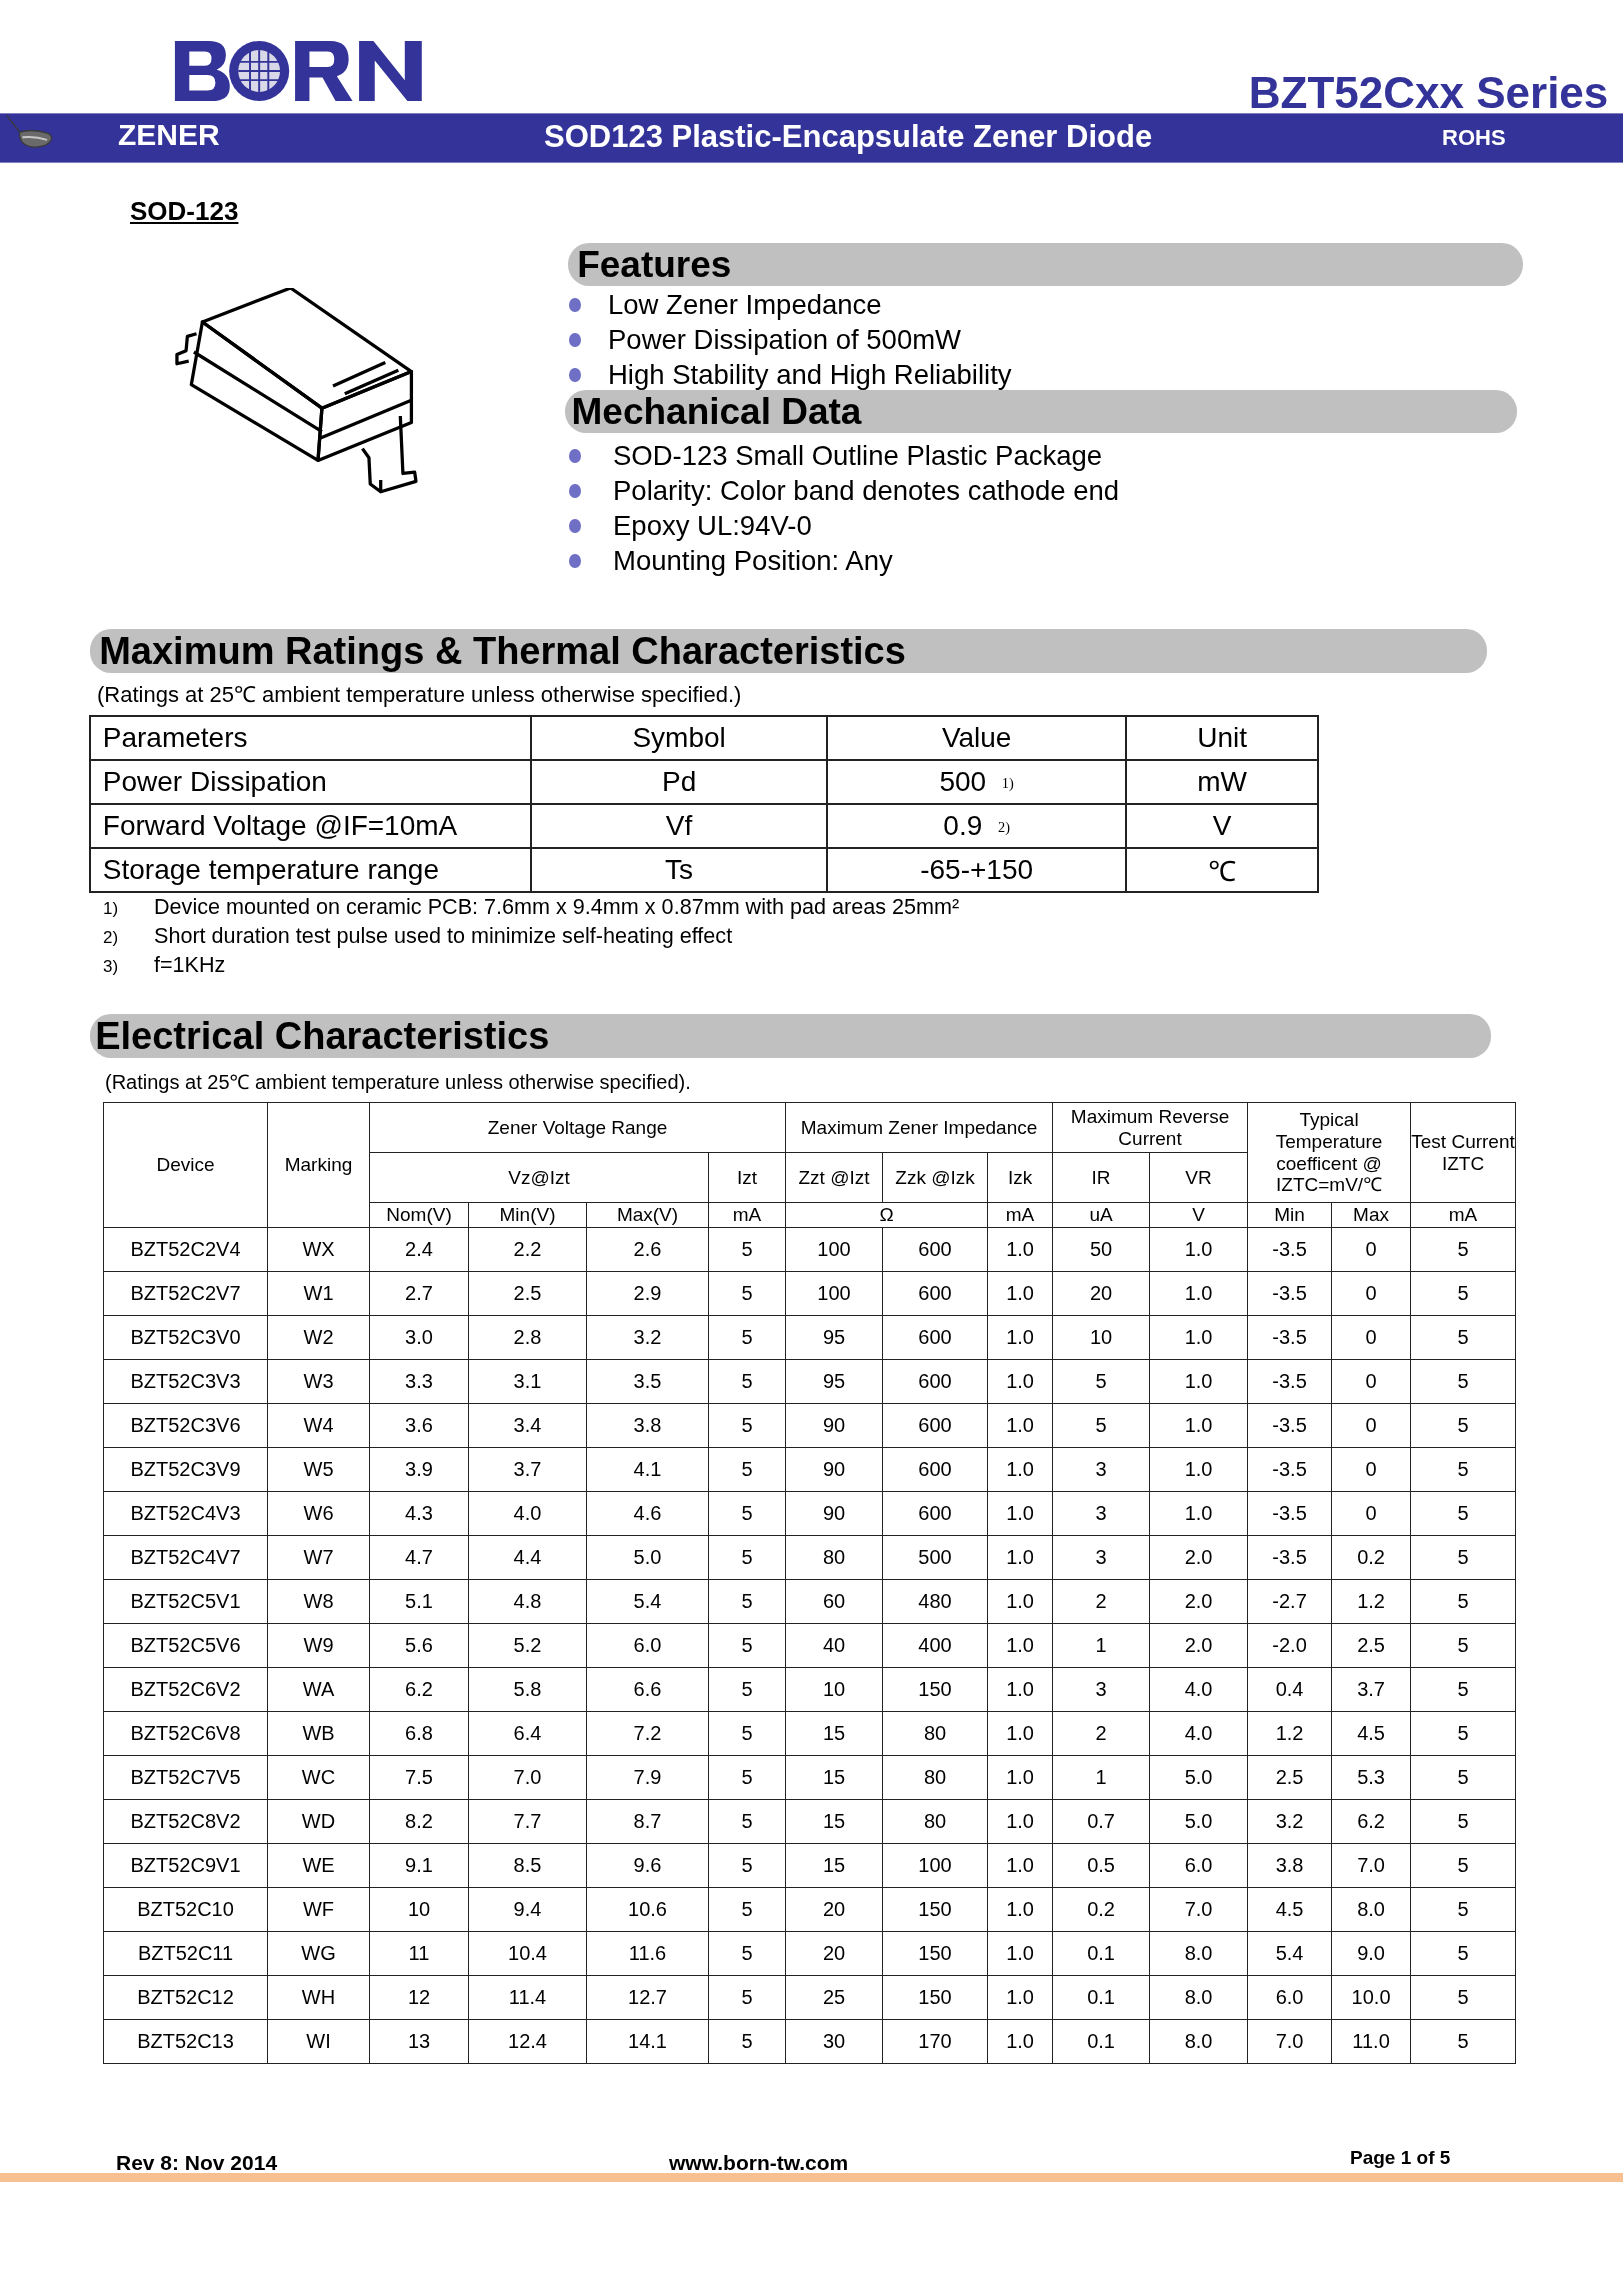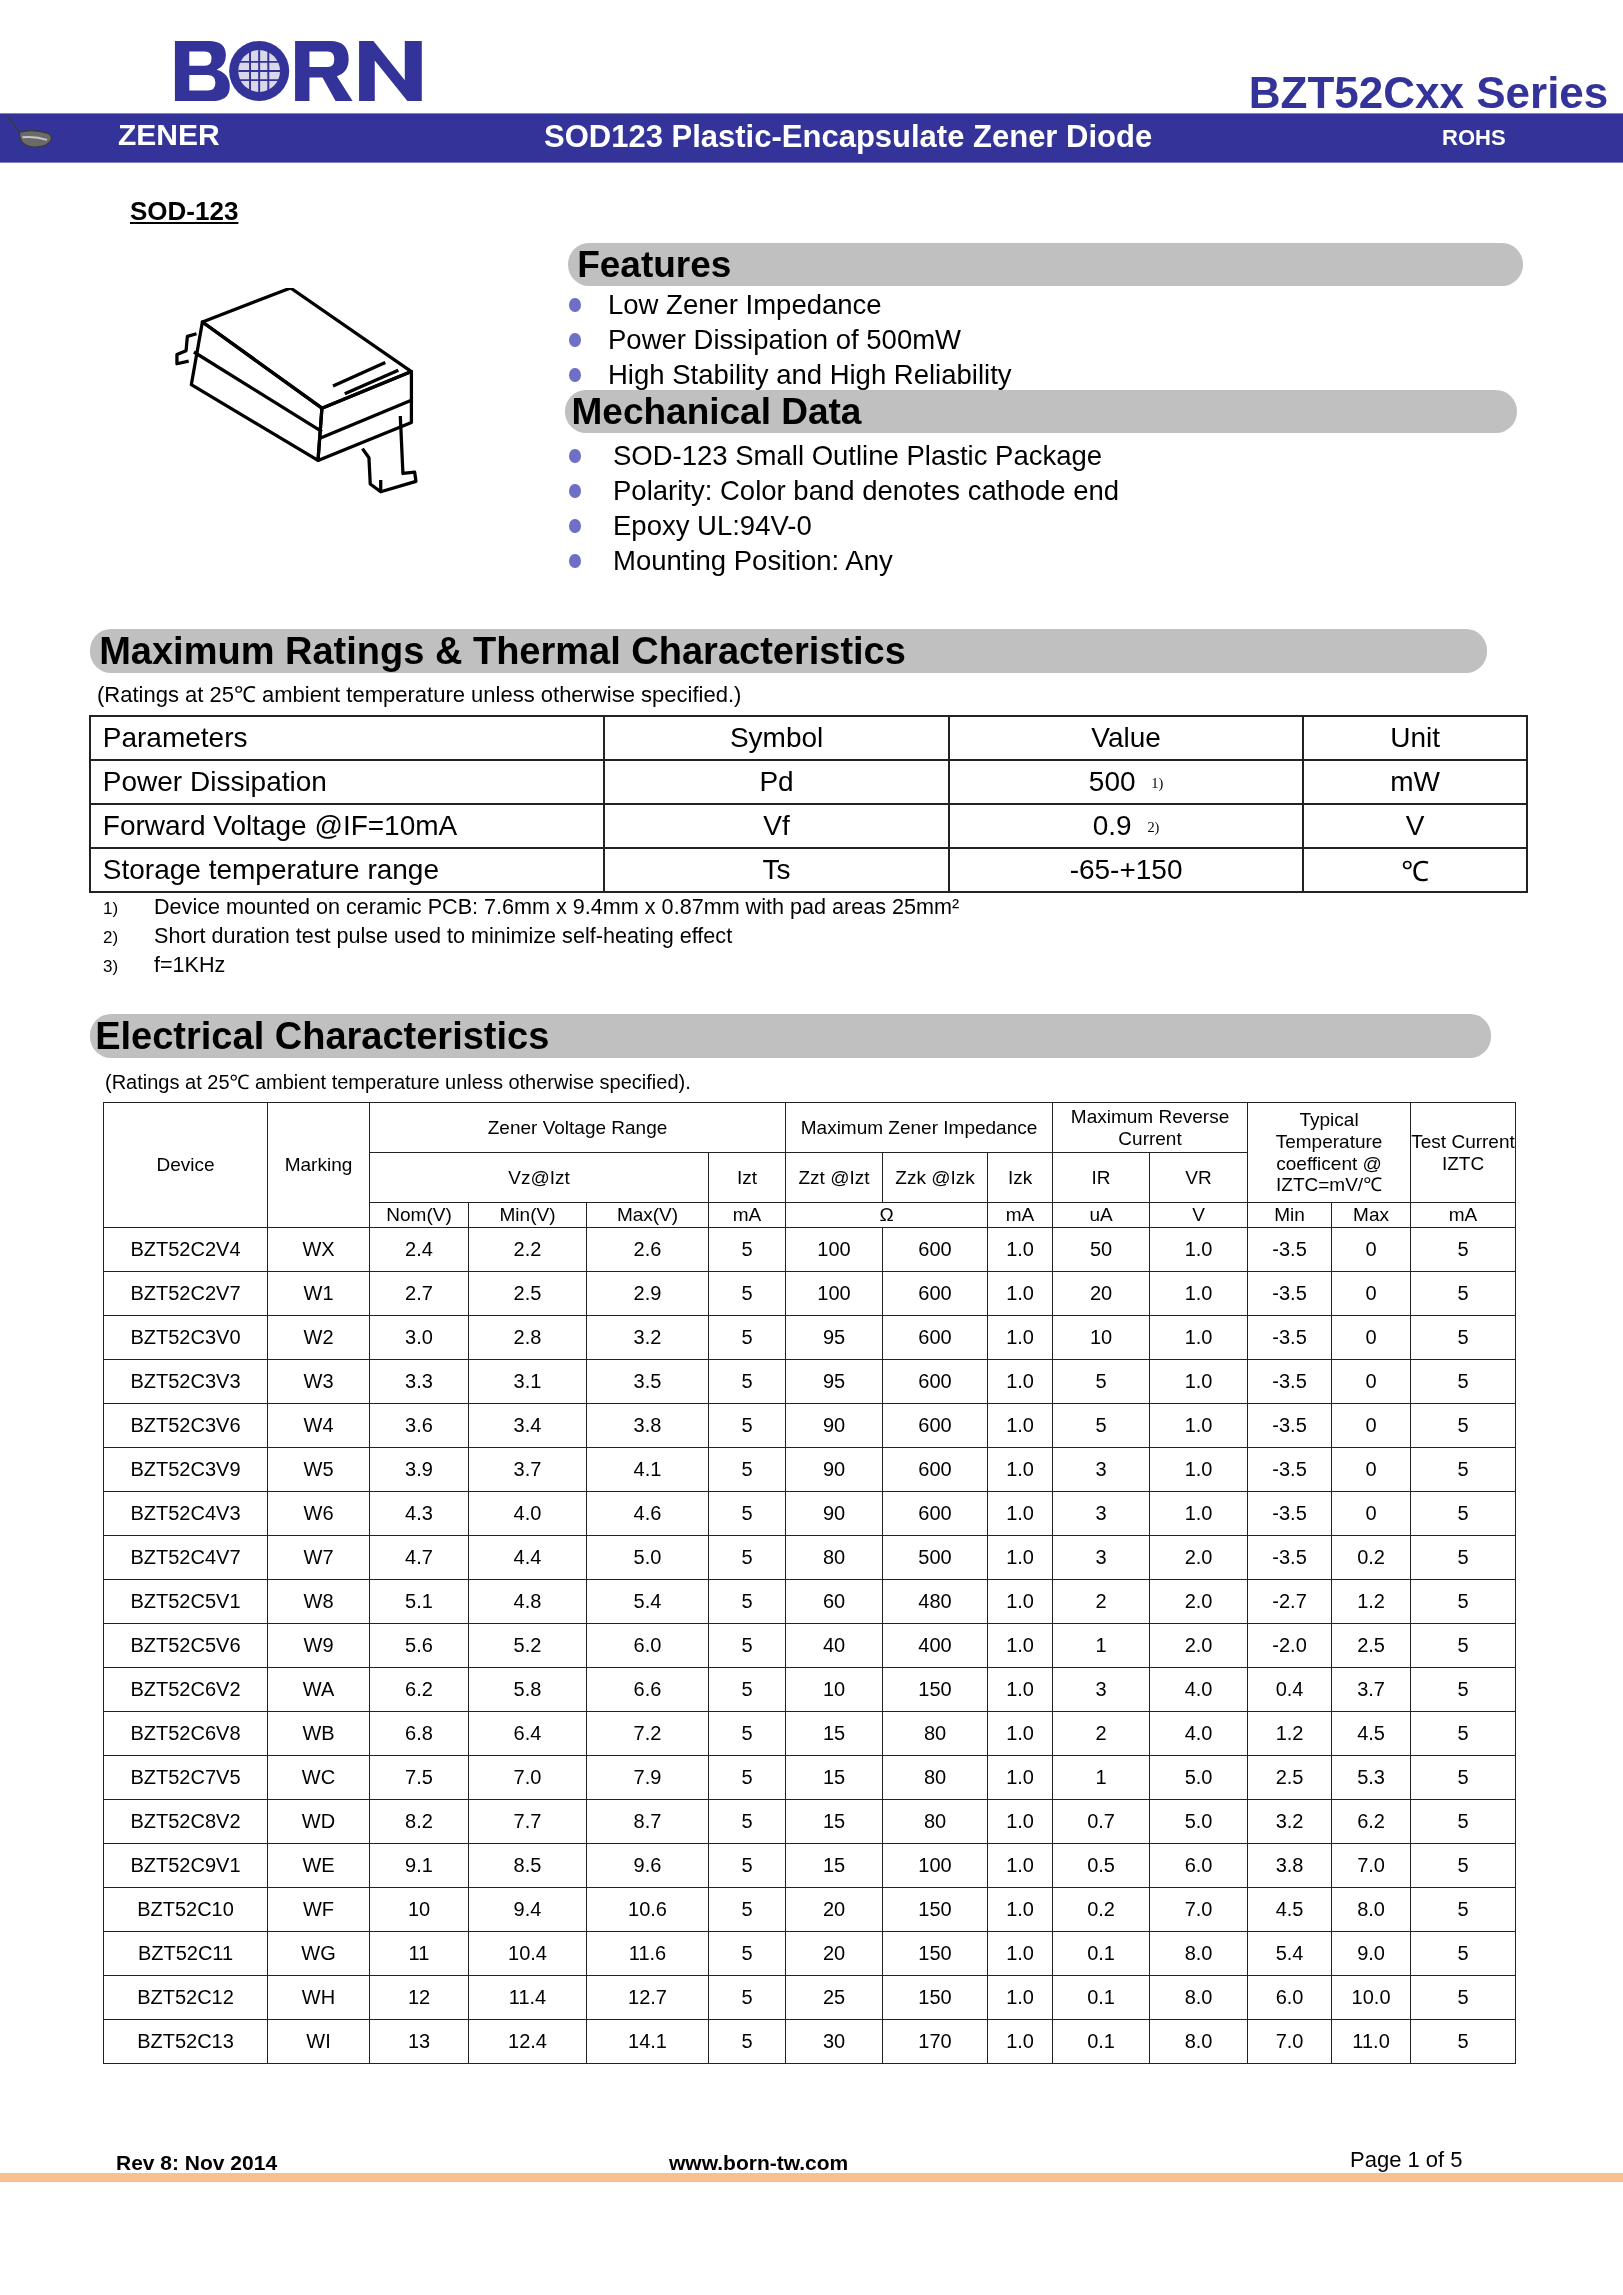"Parameters" .max-table { width: 1439px -> 1230px }
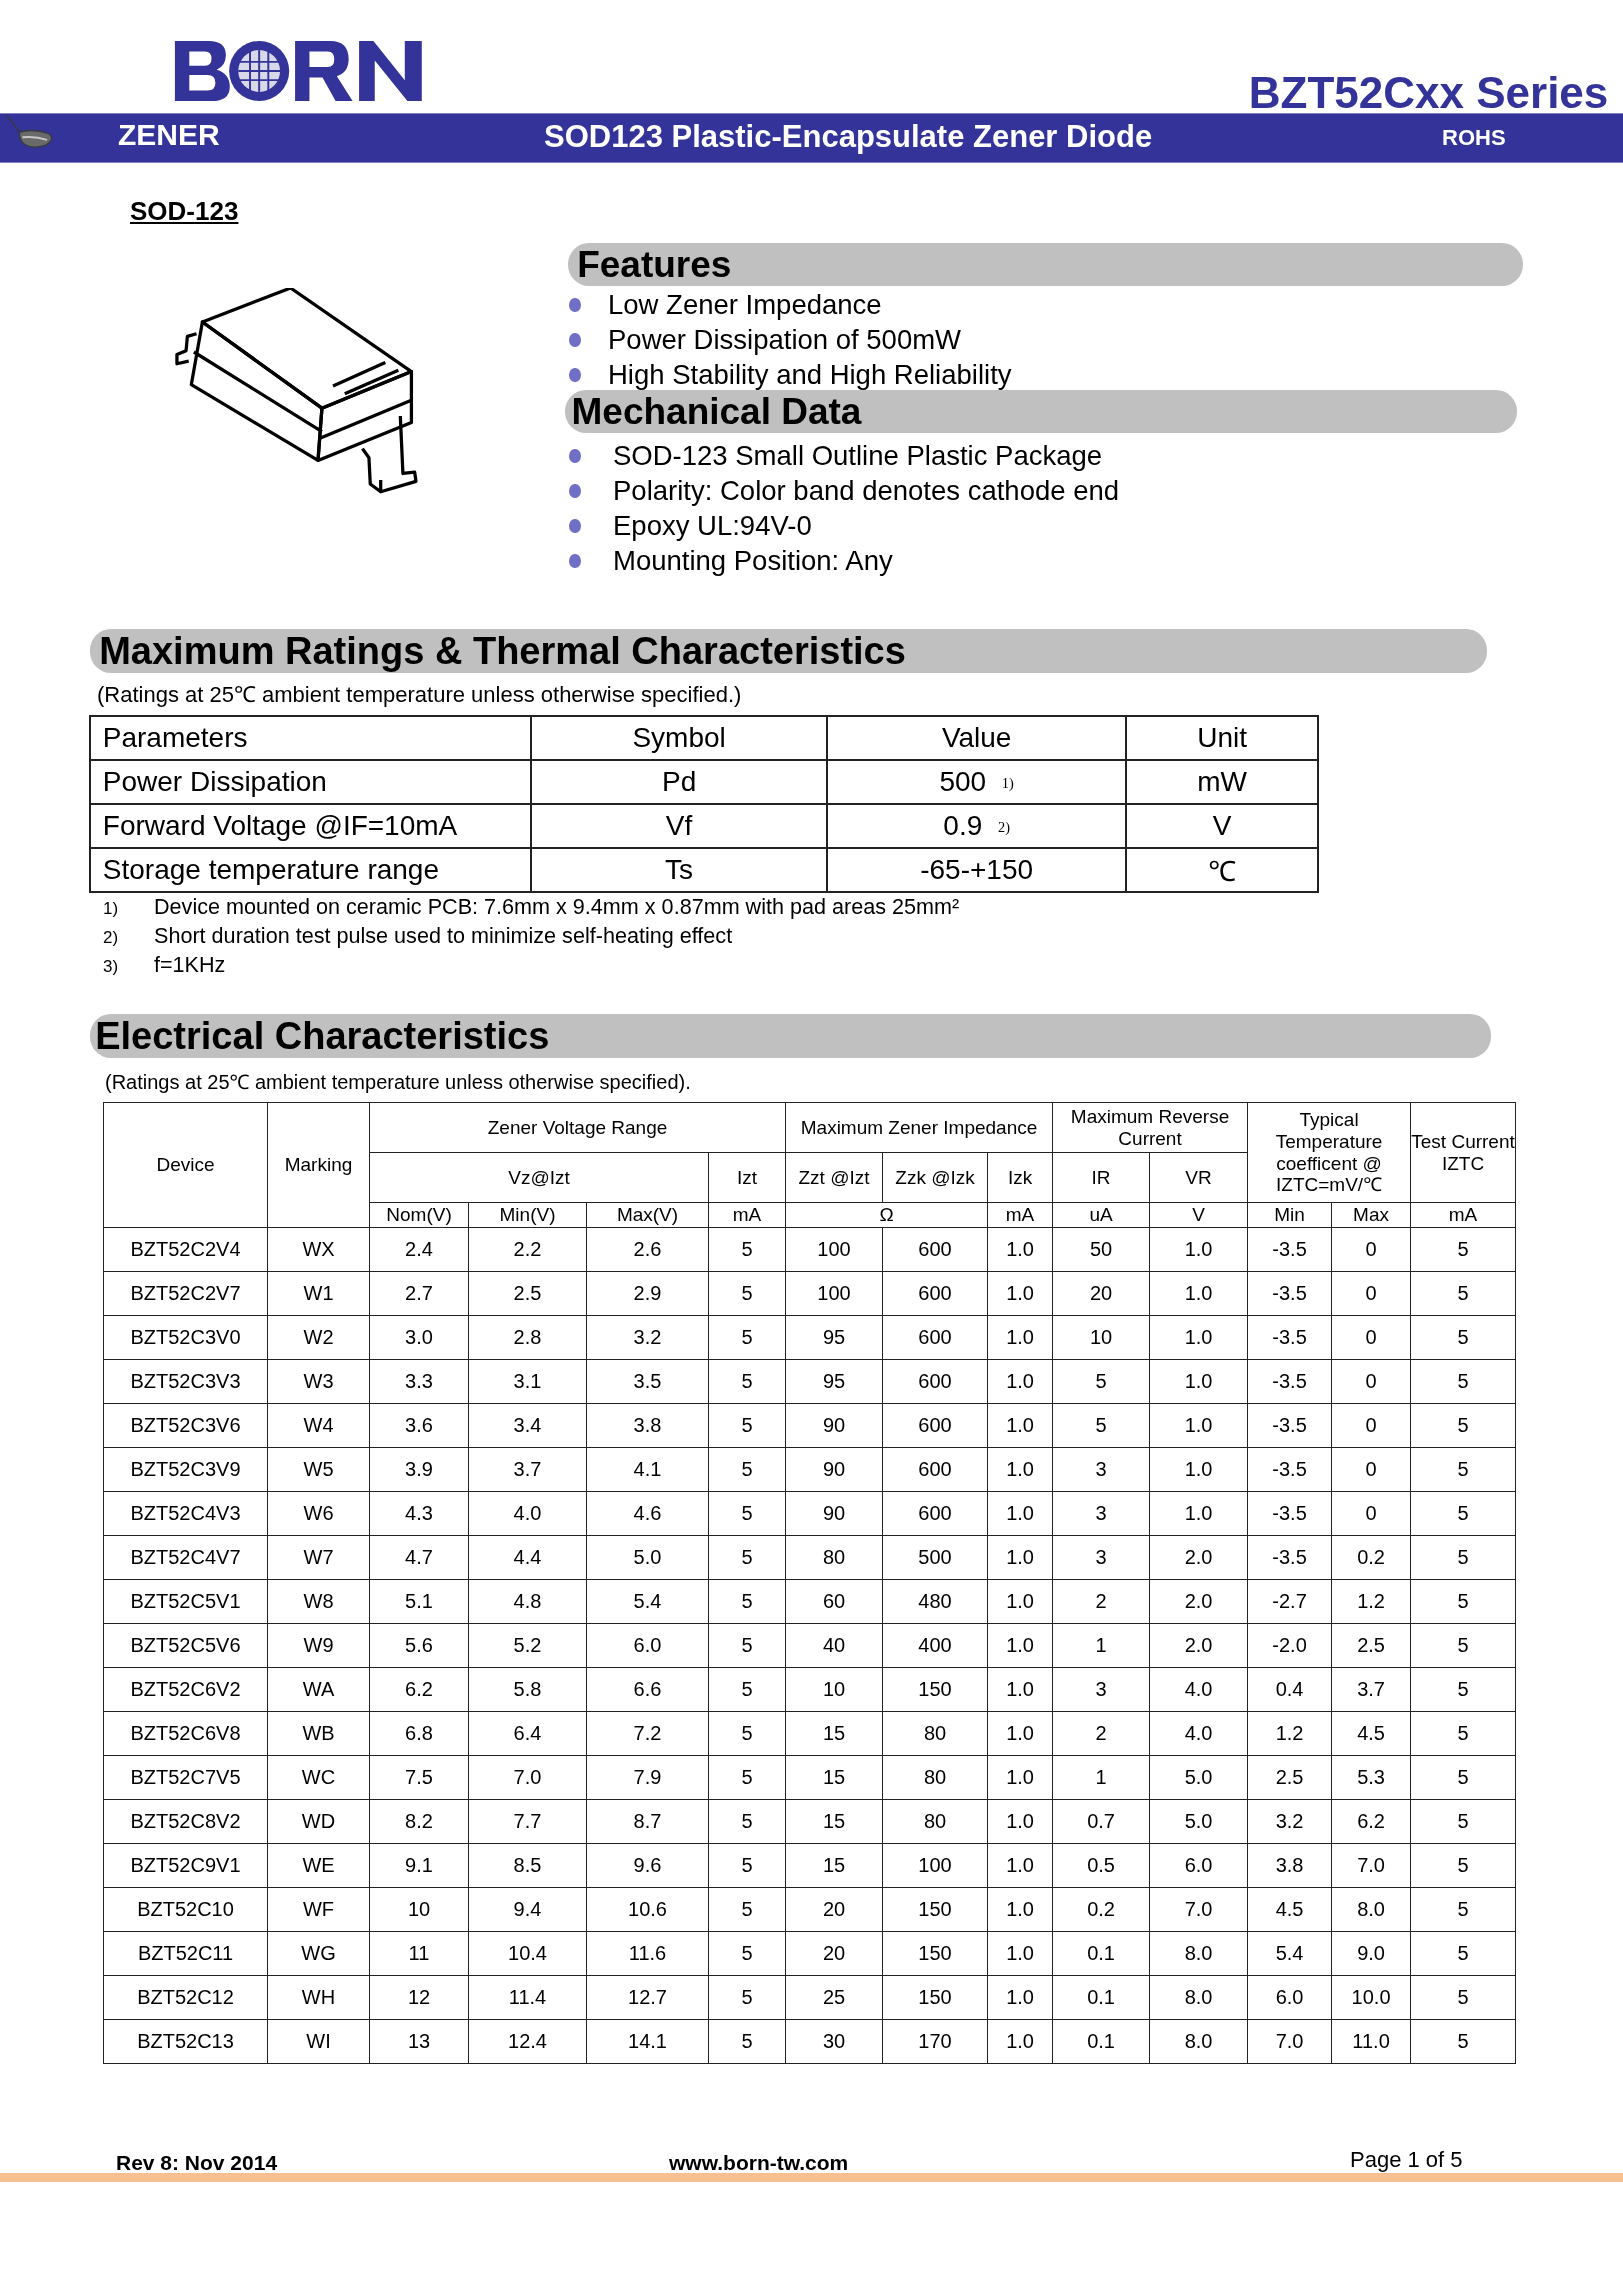"Page 1 of 5" .foot-page { font-size: 22px -> 19px; font-weight: normal -> bold }
